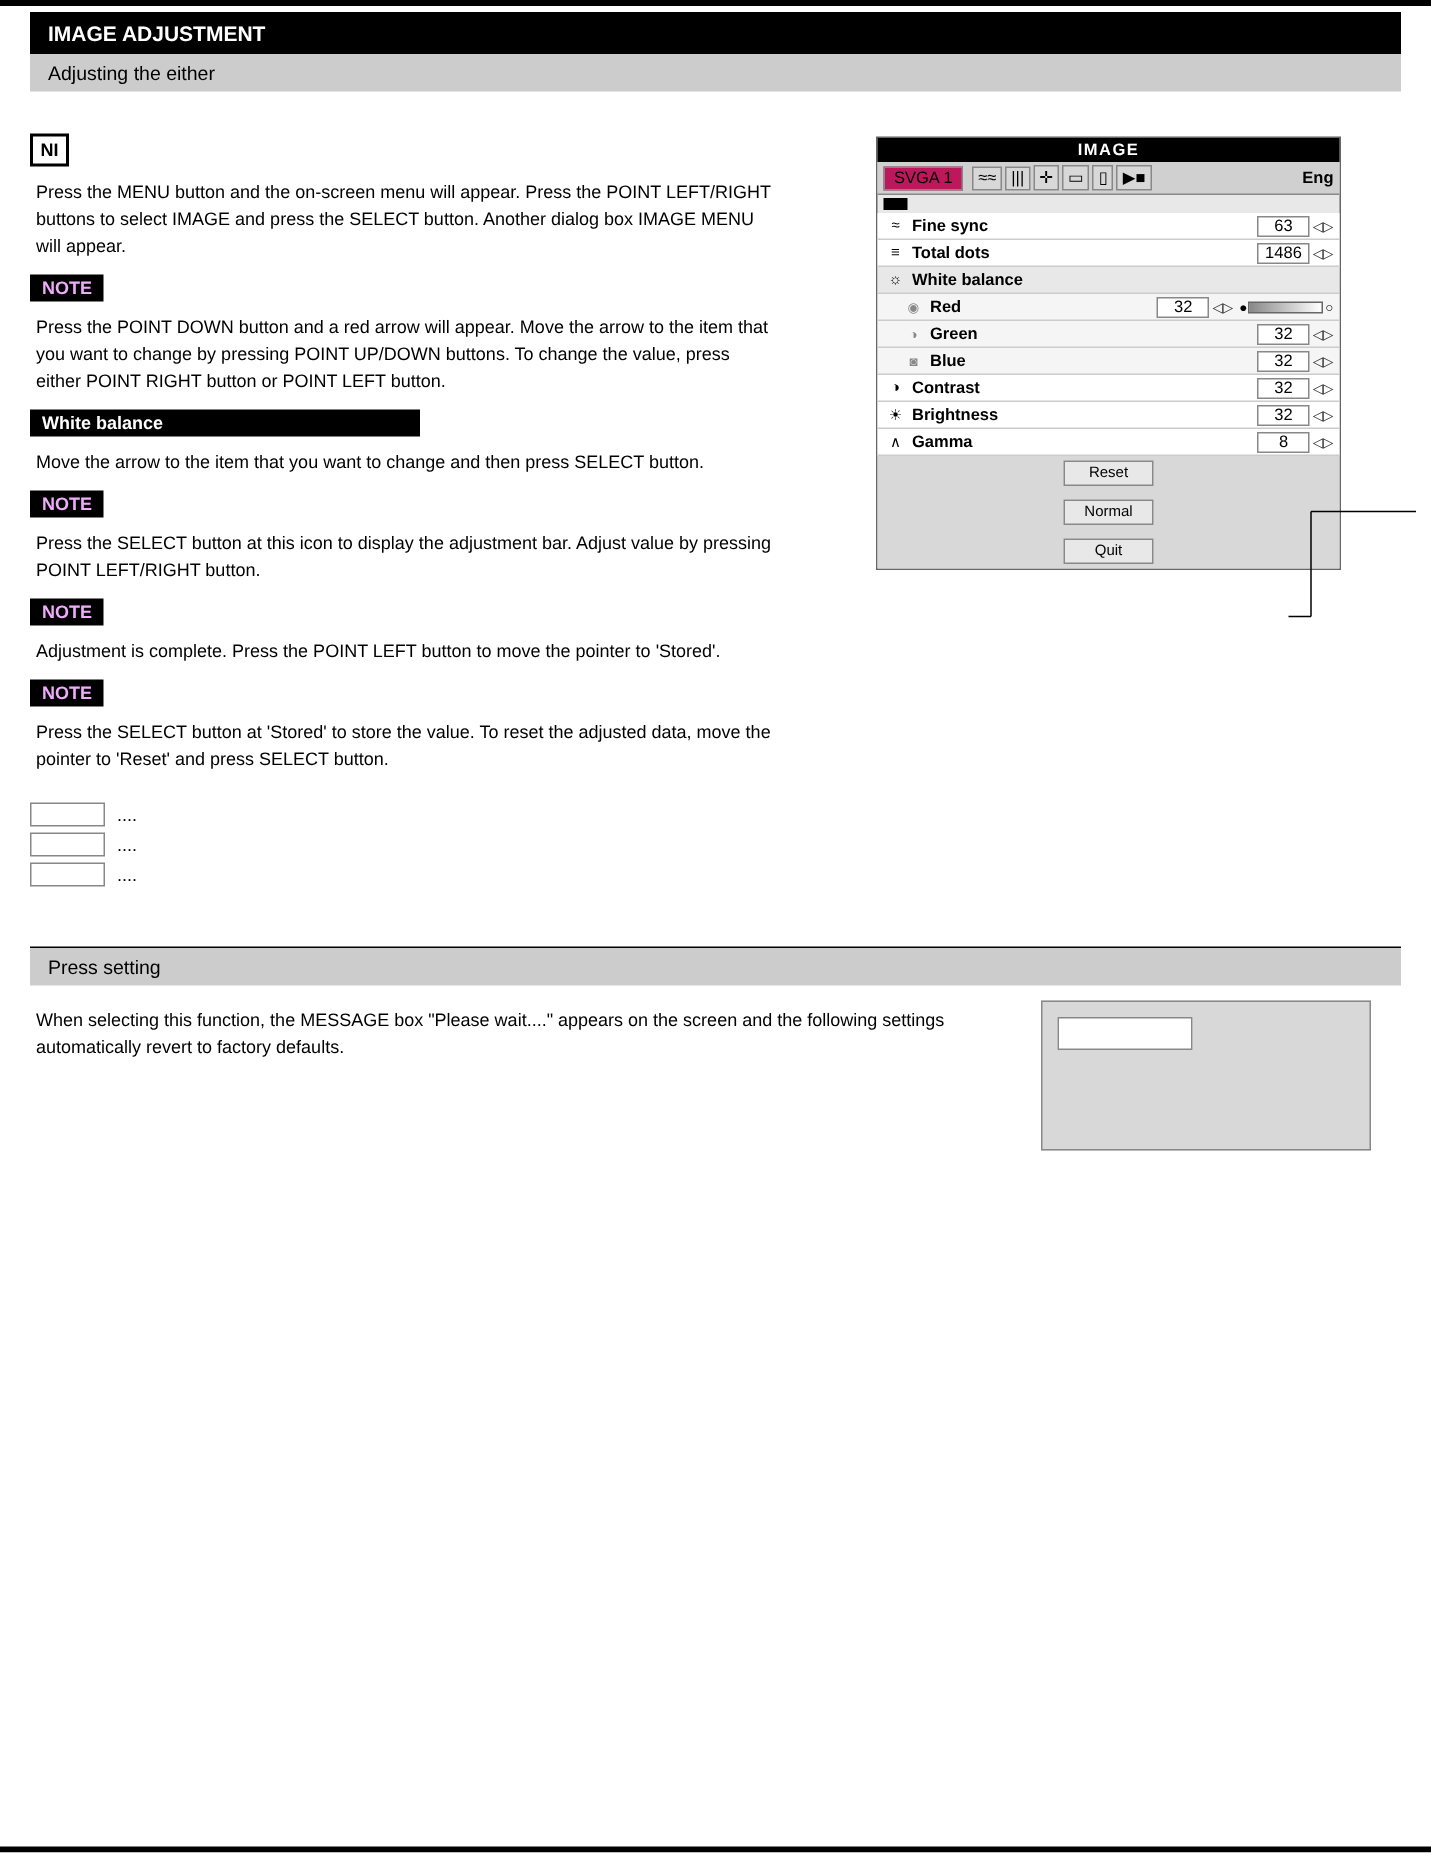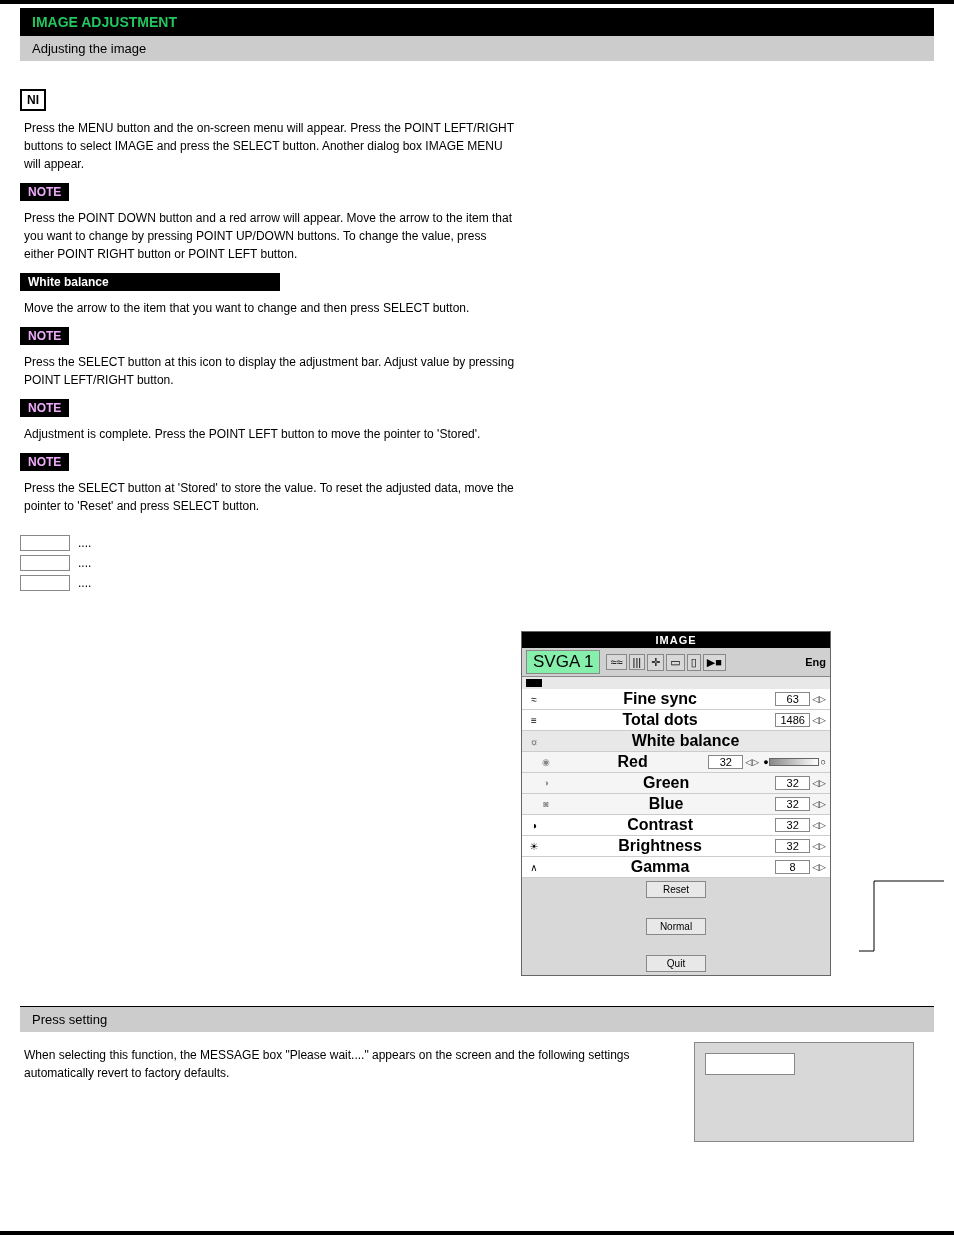"IMAGE ADJUSTMENT" .section-header { color: #22c55e -> #ffffff }
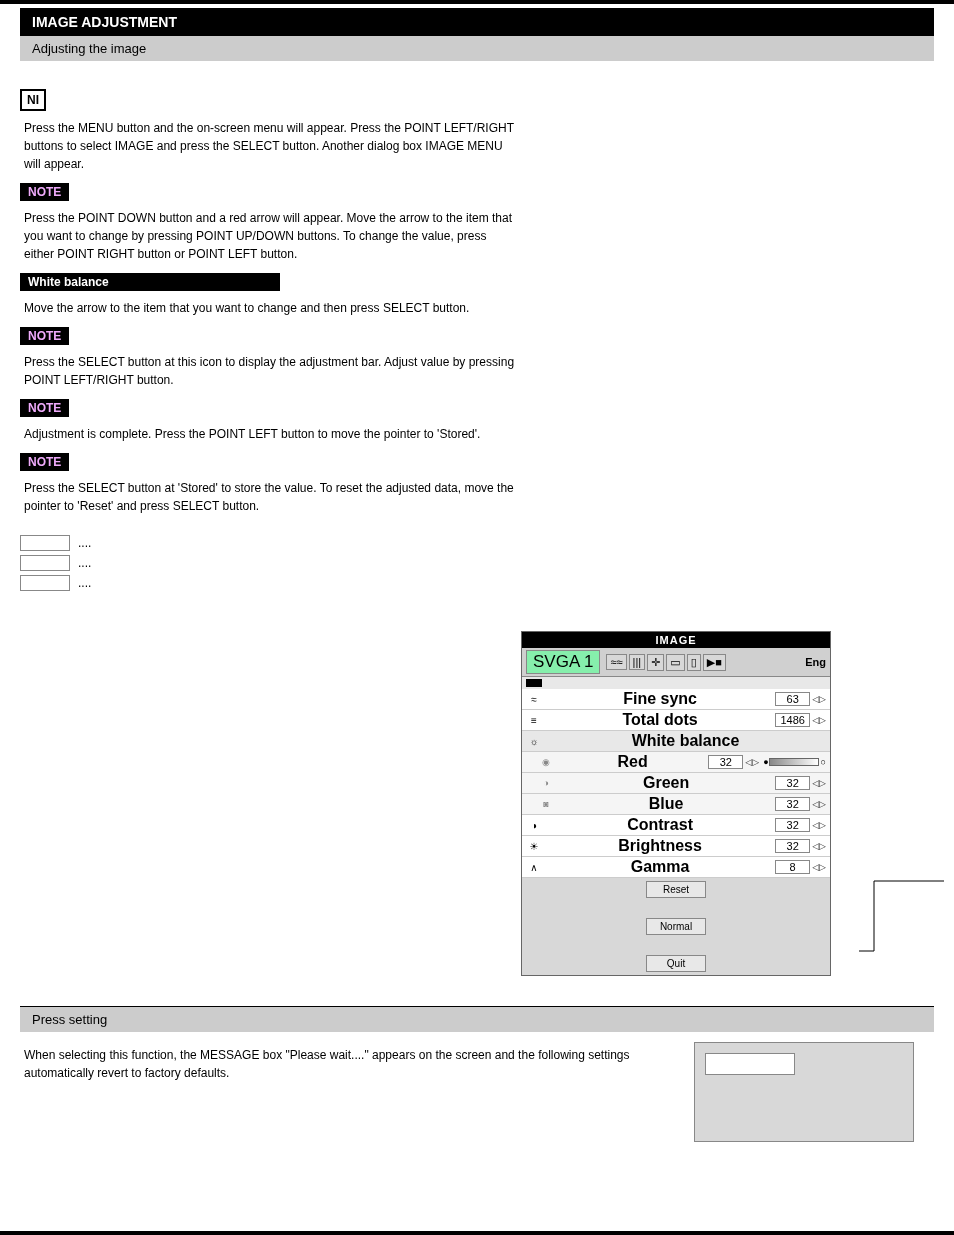"Adjusting the image" span { text: image -> either }
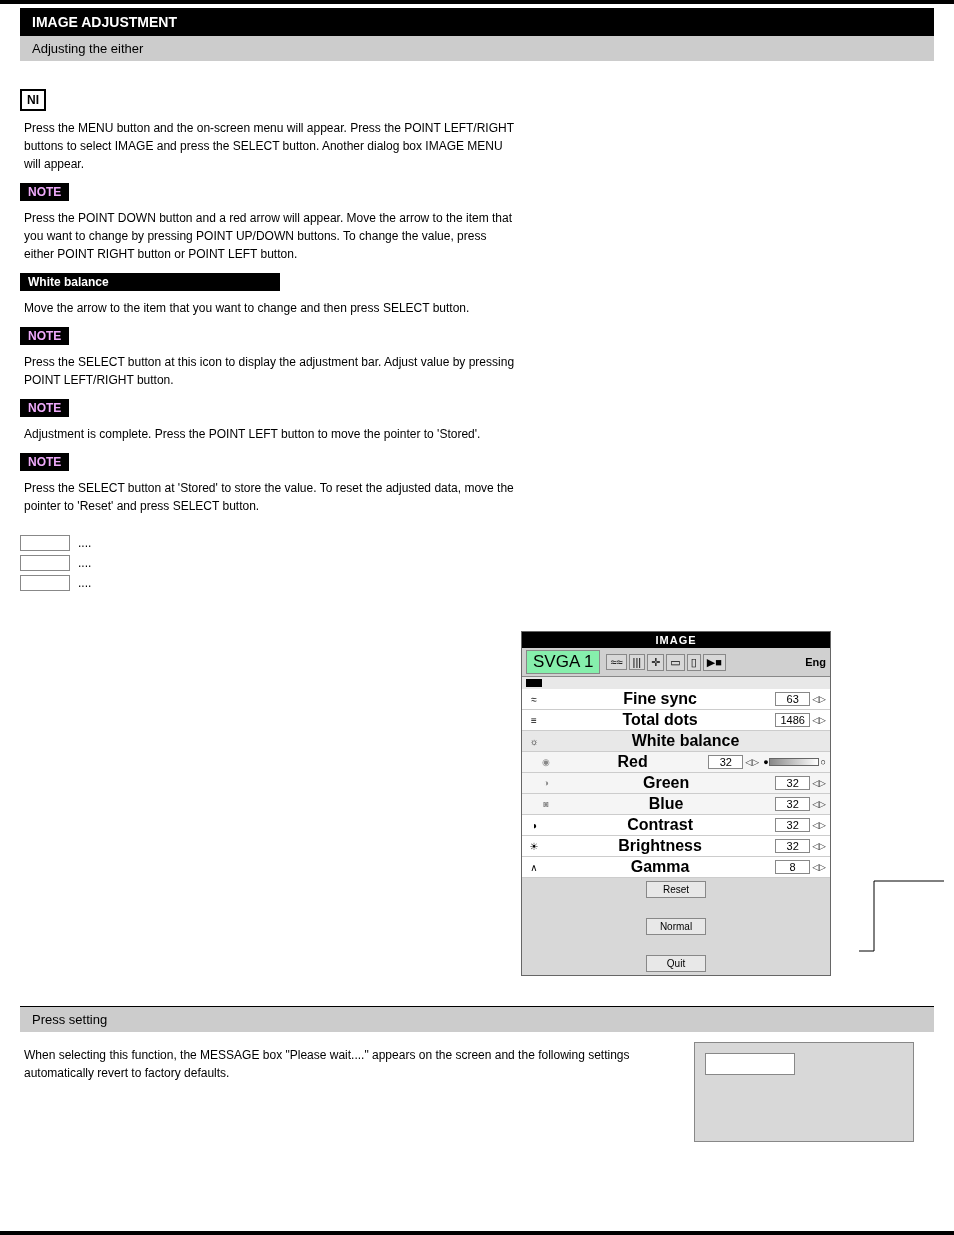"IMAGE" .right-col { width: 433px -> 370px }
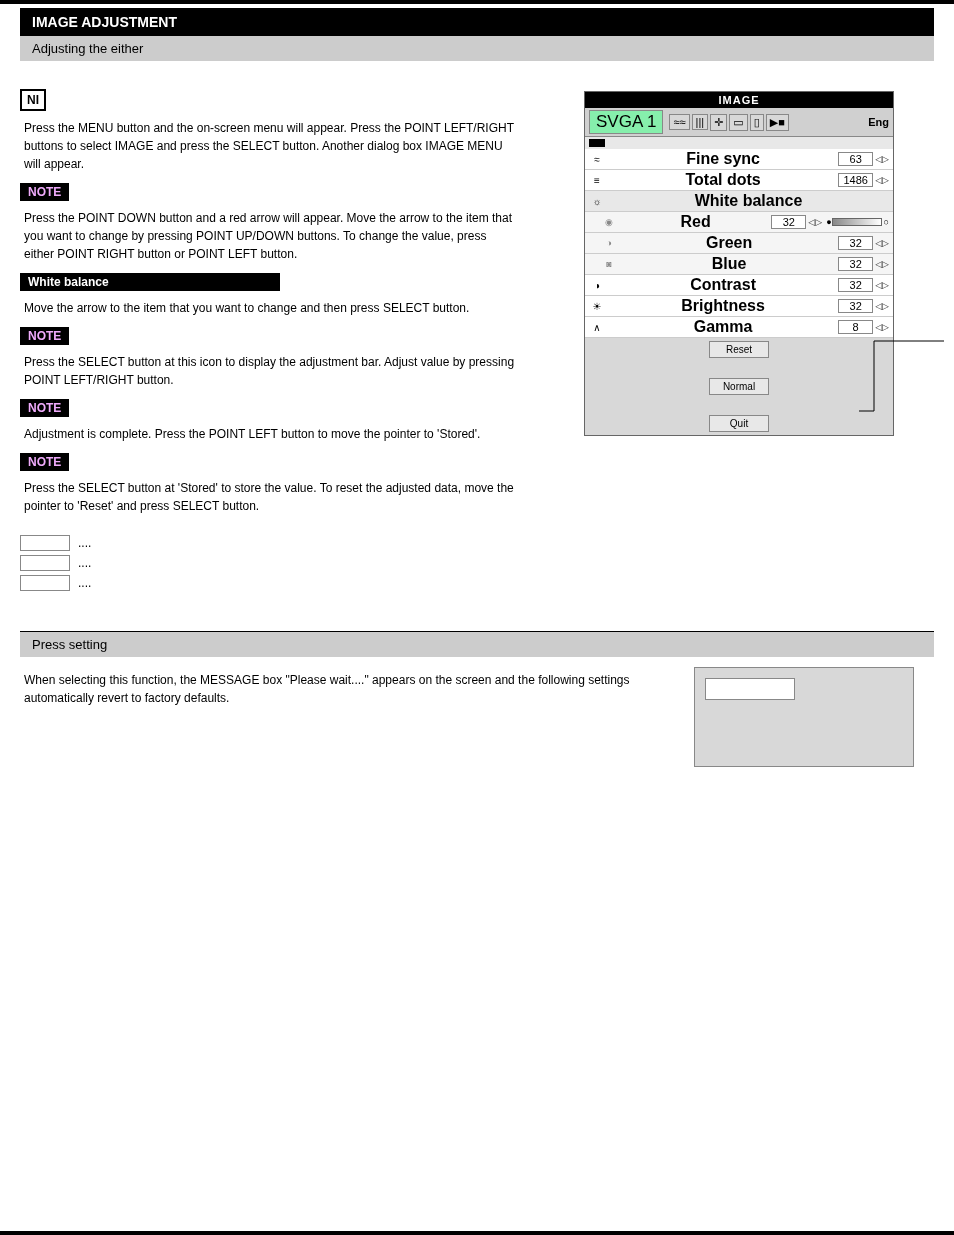"SVGA 1" .toolbar-svga { background: #86efac -> #be185d; font-size: 17px -> 11px }
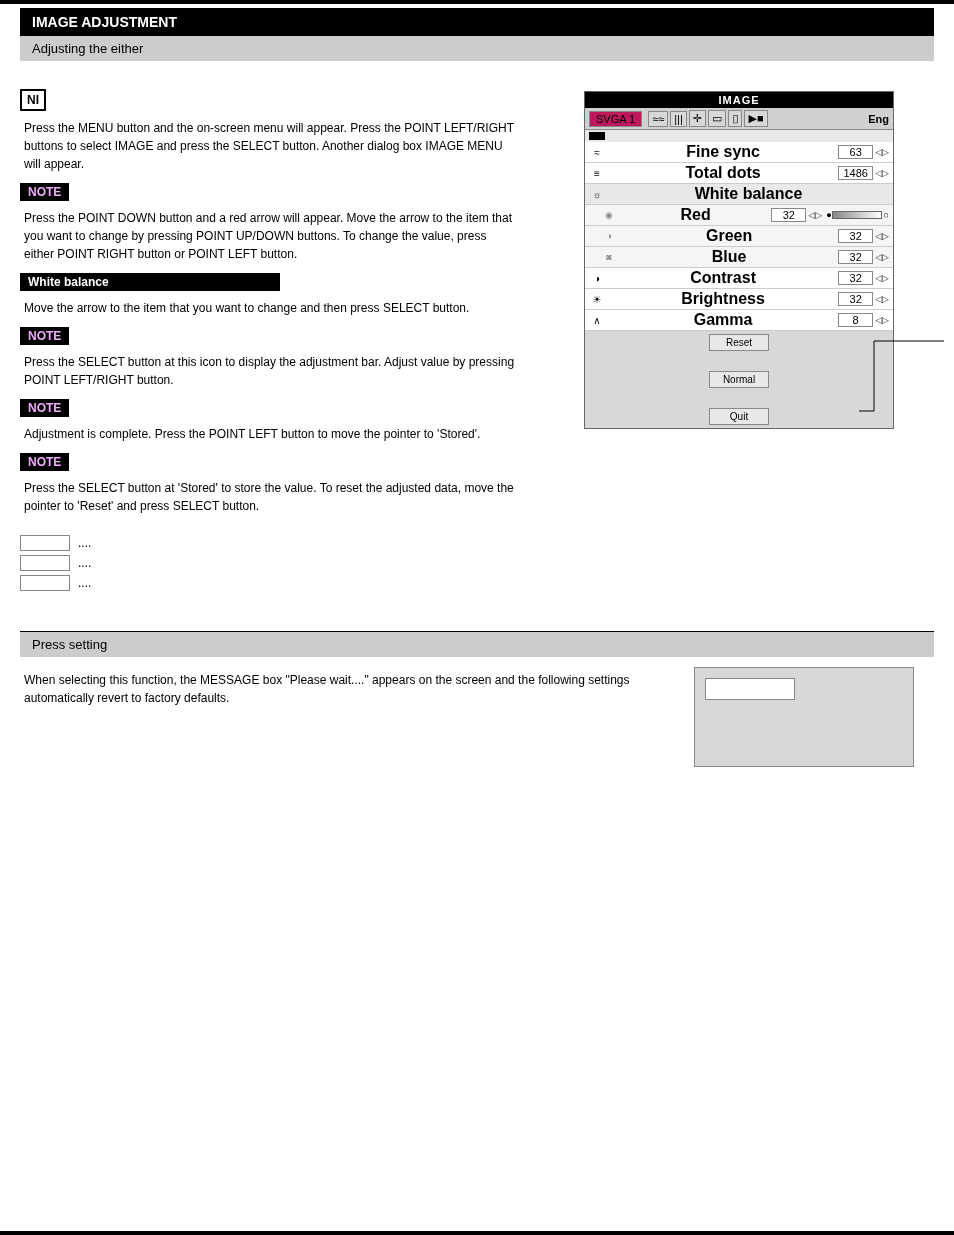"Fine sync" .menu-label { font-size: 16px -> 11px; text-align: center -> none }
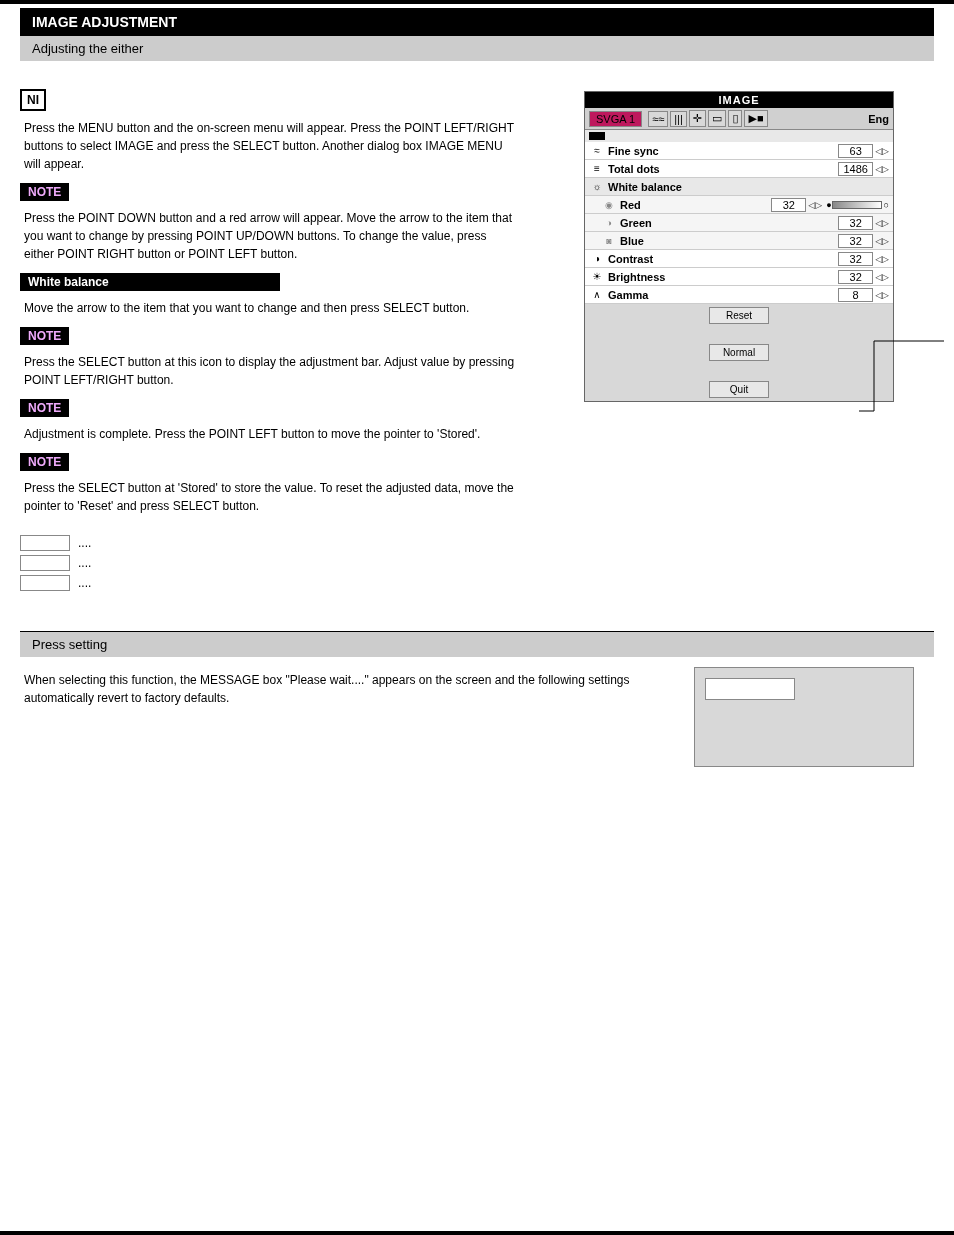"Reset" .menu-buttons { gap: 20px -> 9px }
